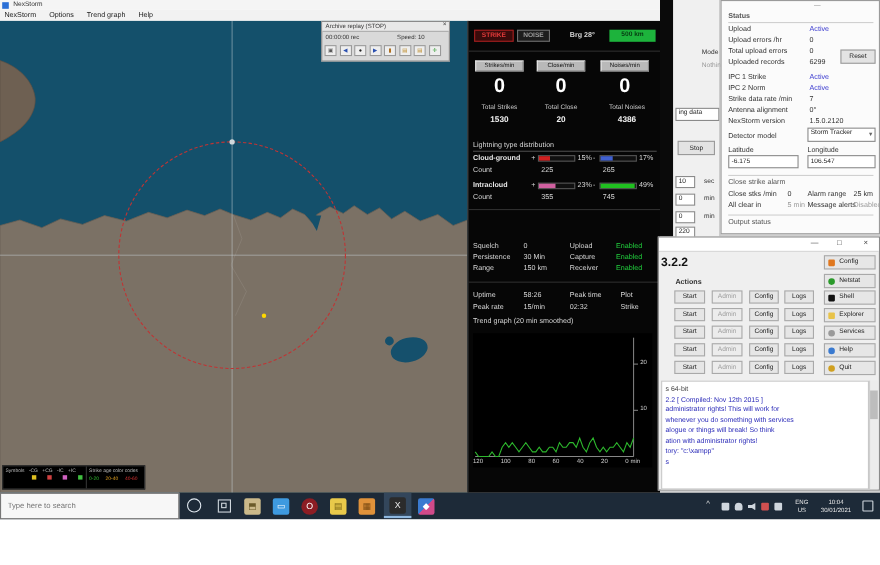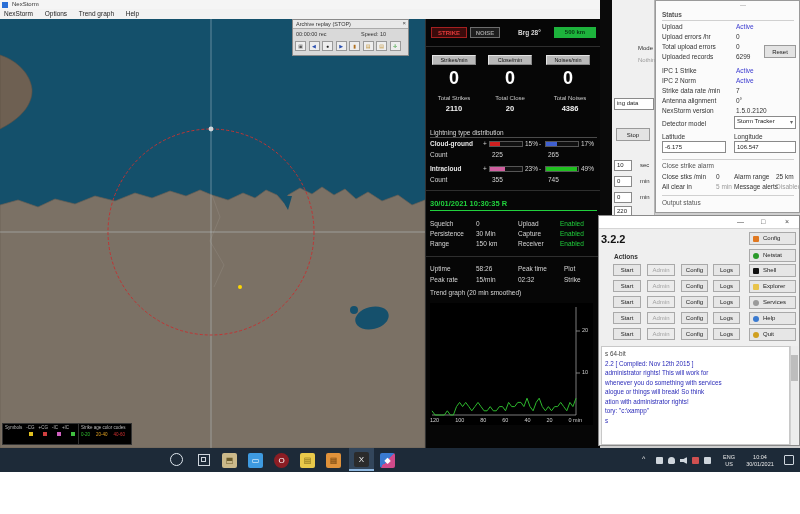"2110" div.abs { text: 2110 -> 1530 }
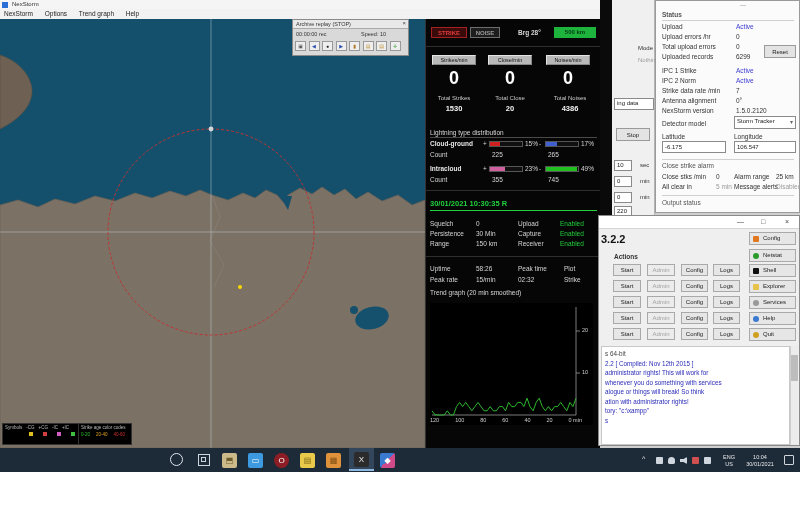"30/01/2021 10:30:35 R" div.abs { html: <div>30/01/2021 10:30:35 R</div> -> none }
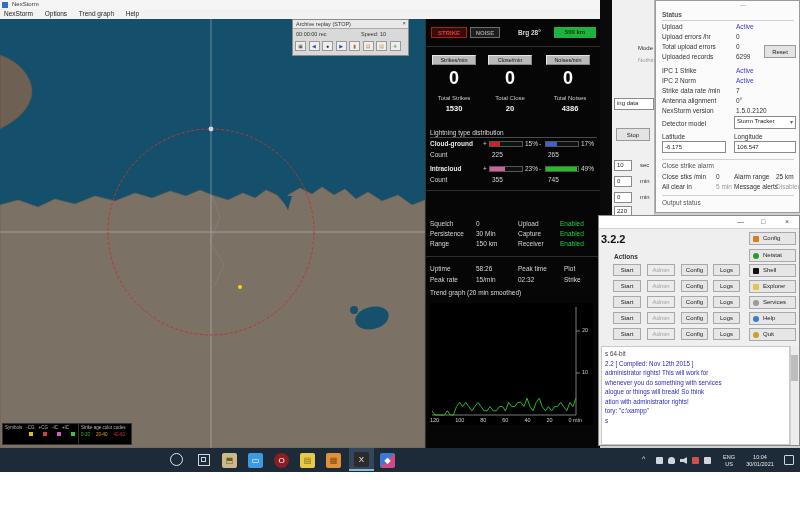"Type here to search" div.abs { html: none -> <div> <input> </div> }
